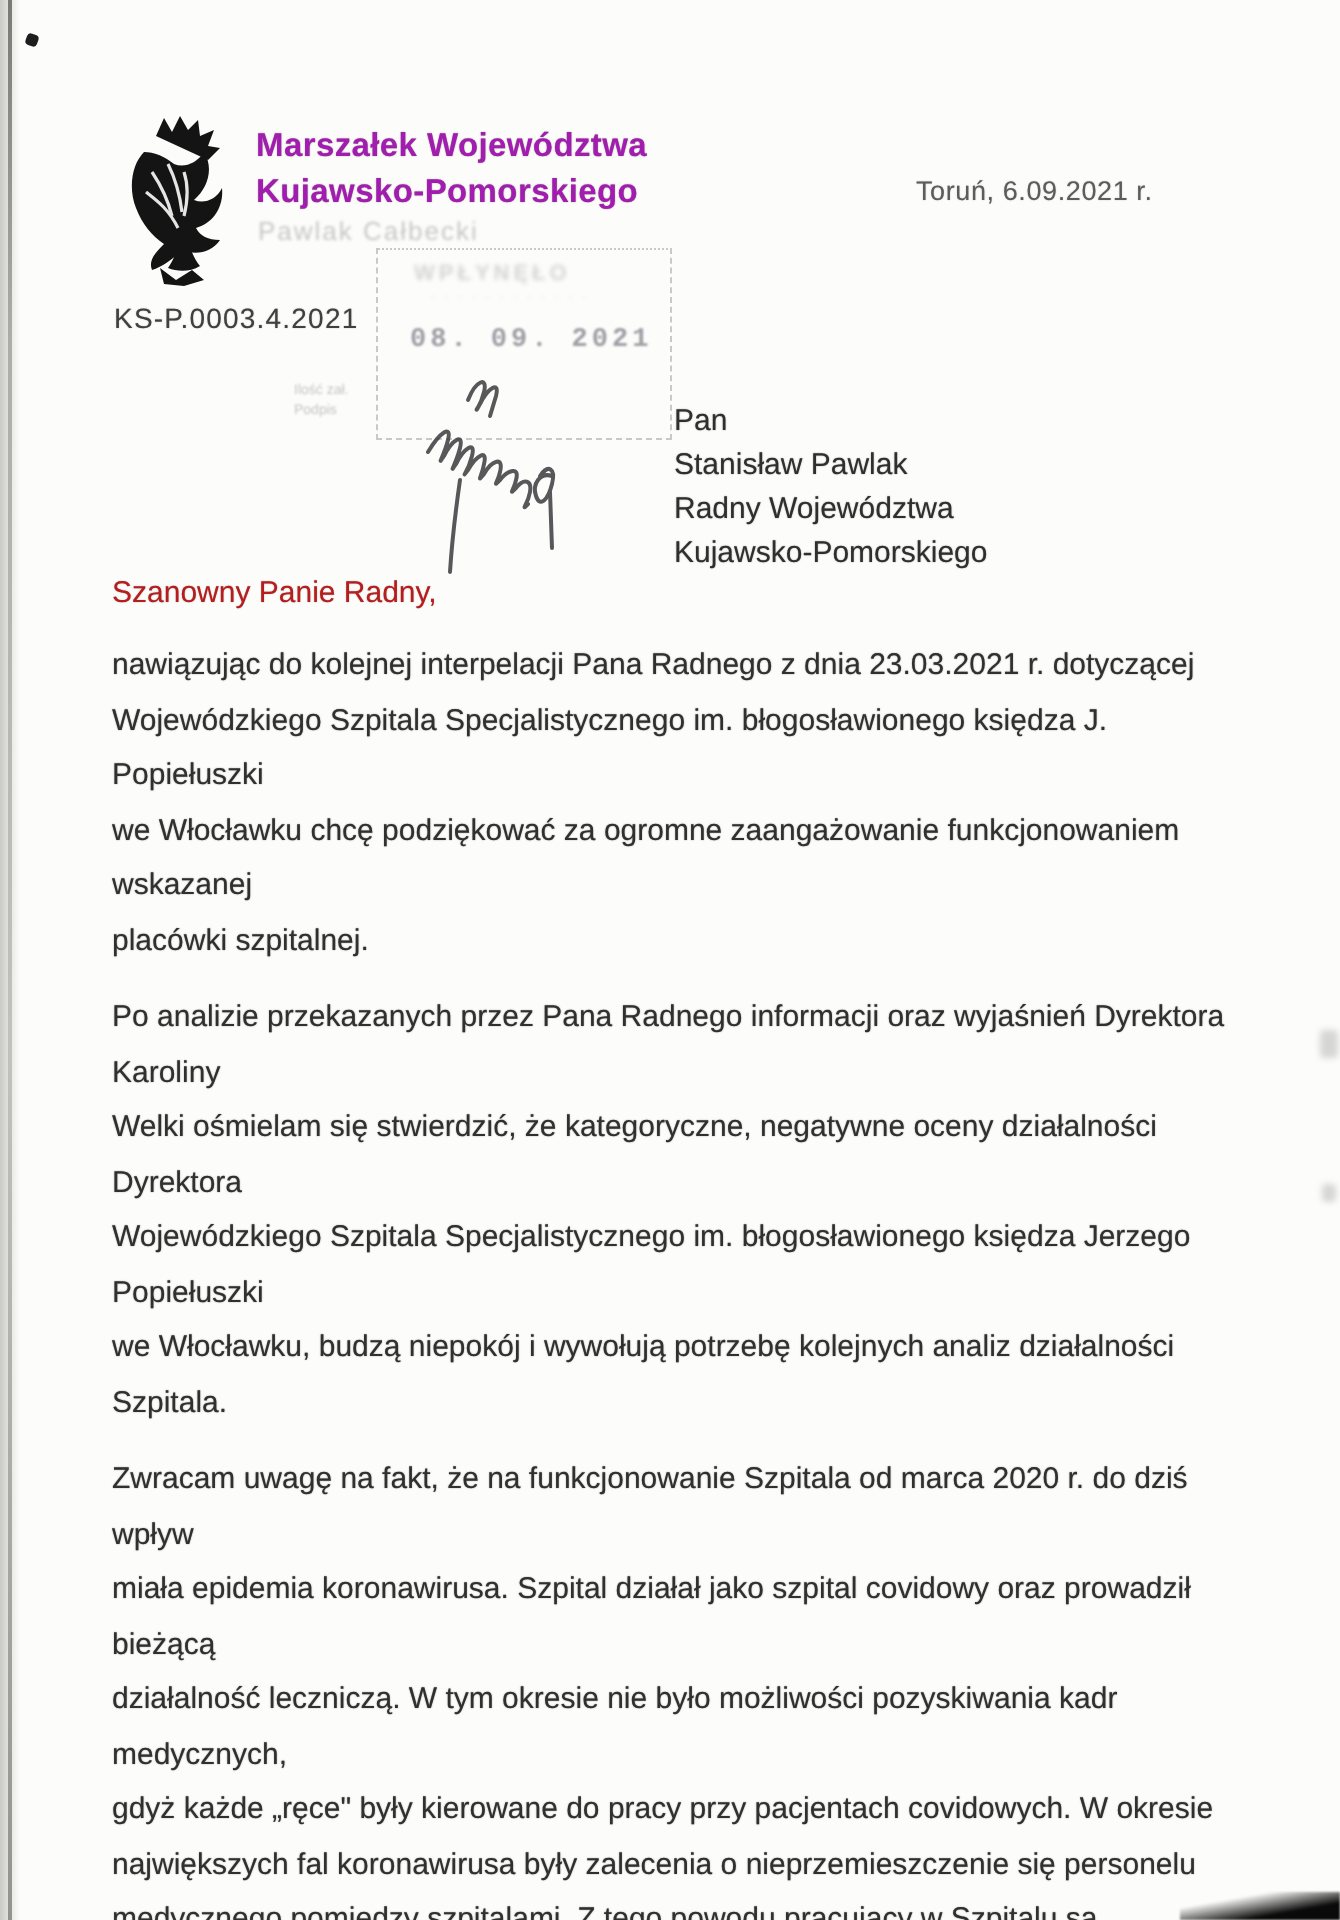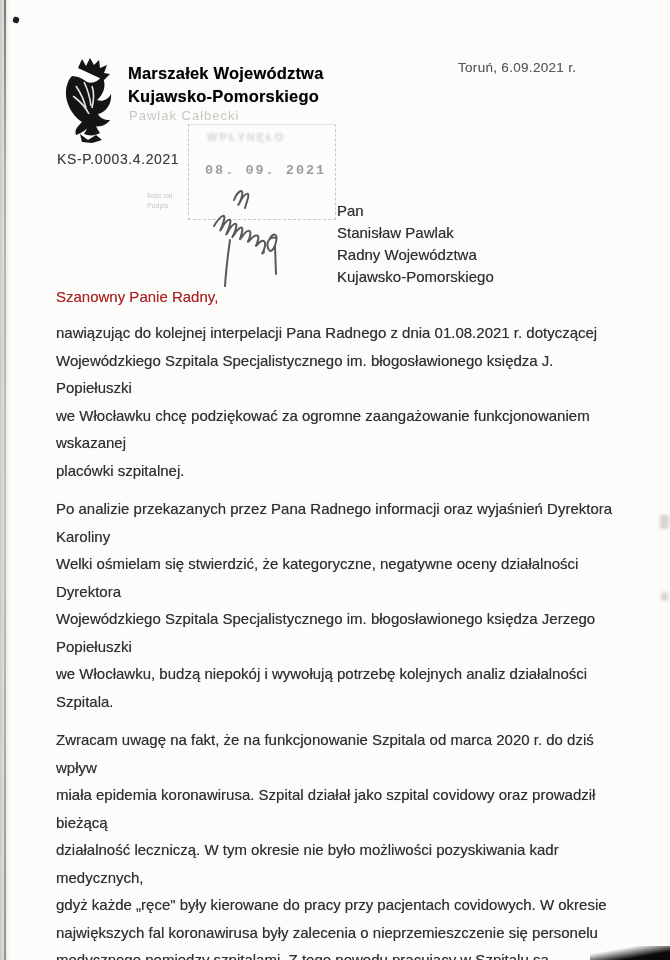"Marszałek Województwa" .sender { color: #000000 -> #a21caf }
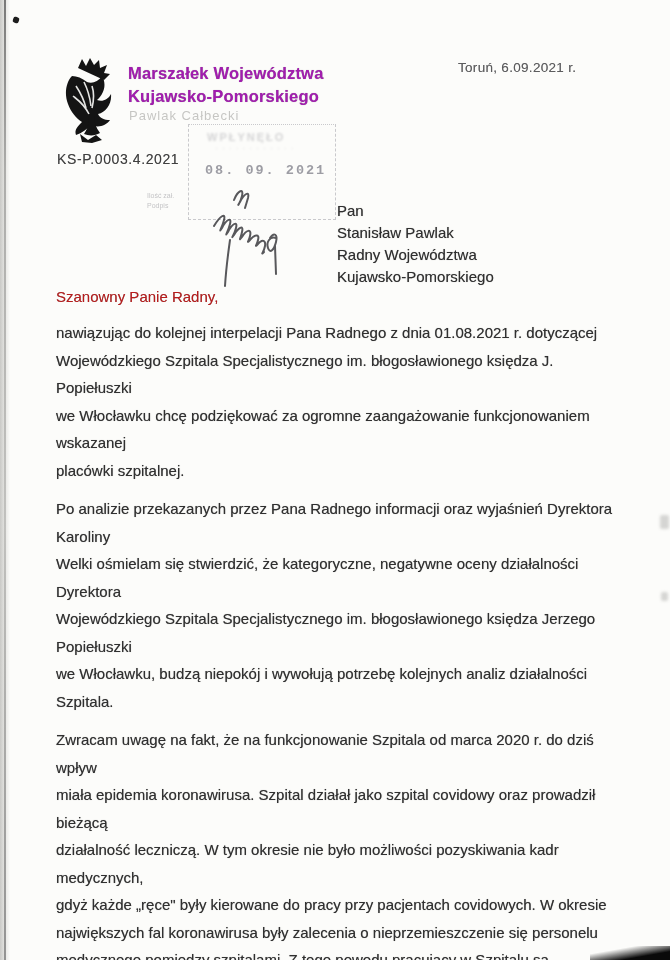"Toruń, 6.09.2021 r." .place-date { top: 60px -> 88px }
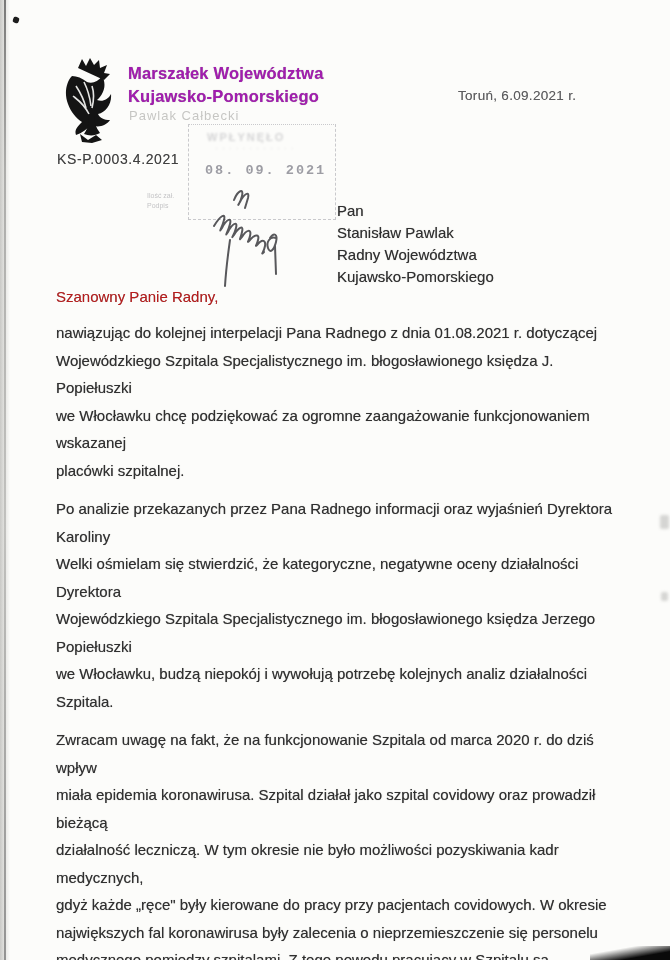"nawiązując do kolejnej interpelacji Pana" p.para { text: 01.08.2021 -> 23.03.2021 }
